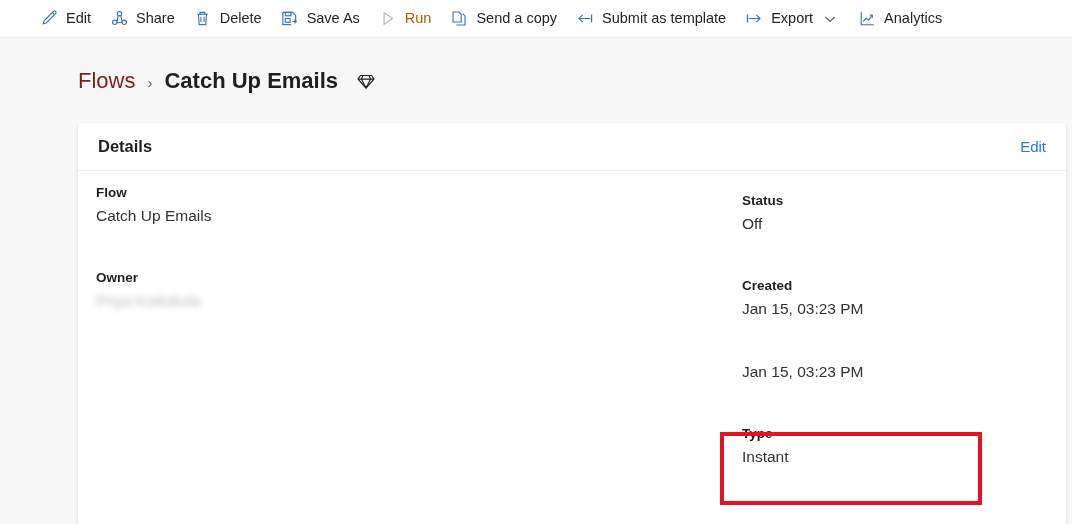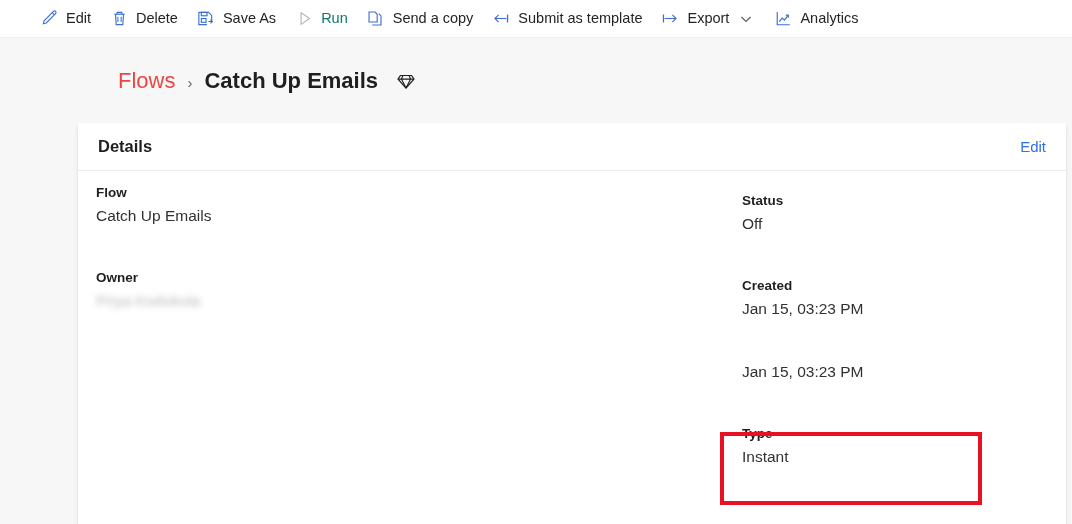"Share" div.cmd-item { html: none -> <div> <span> <svg> <circle></circle> <circle></circle> <circle></circle> <path></path> </svg> </span> <span>Share</span> </div> }
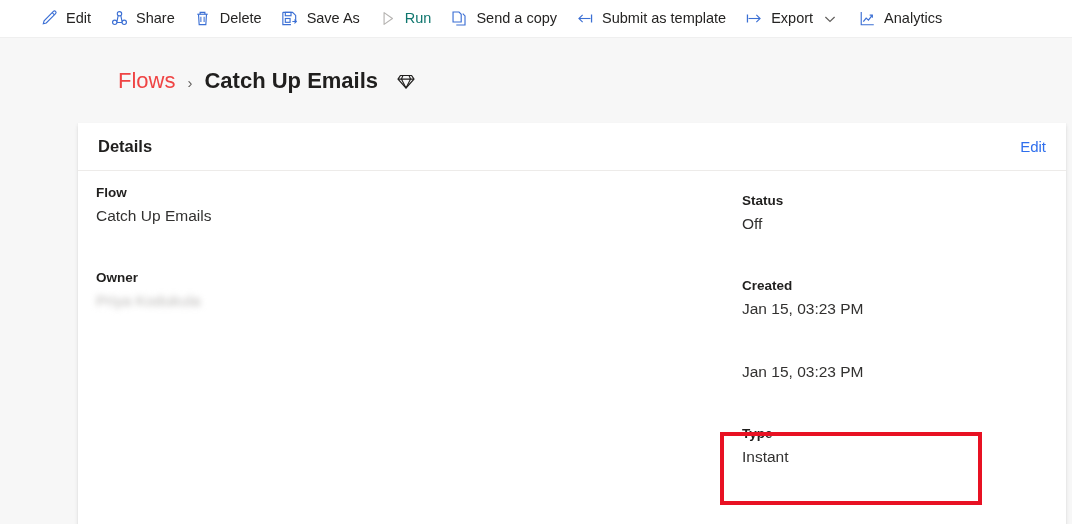"Run" .cmd-item.disabled { color: #0f766e -> #a16207 }
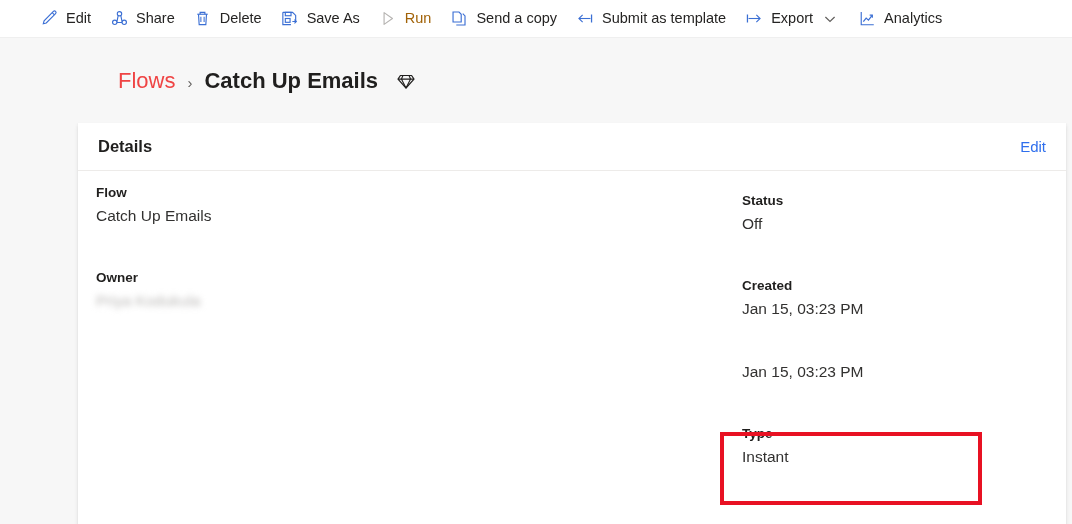"Flows" .bc-root { color: #ef4444 -> #7f1d1d; margin-left: 40px -> none }
